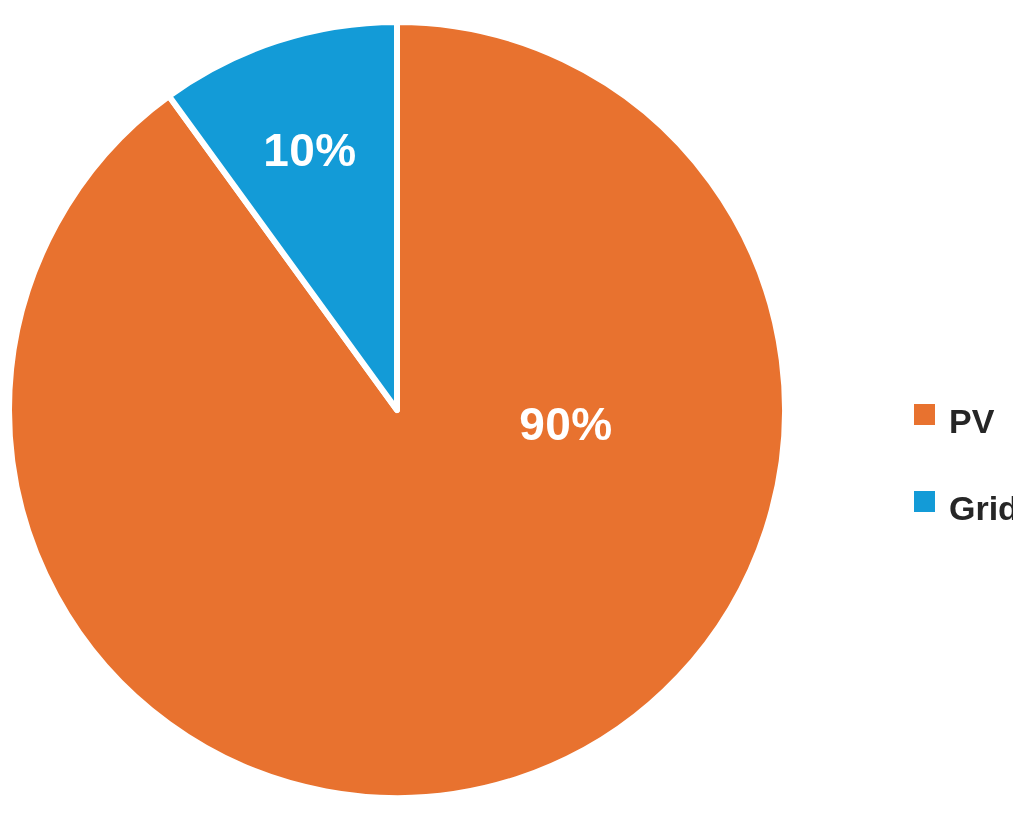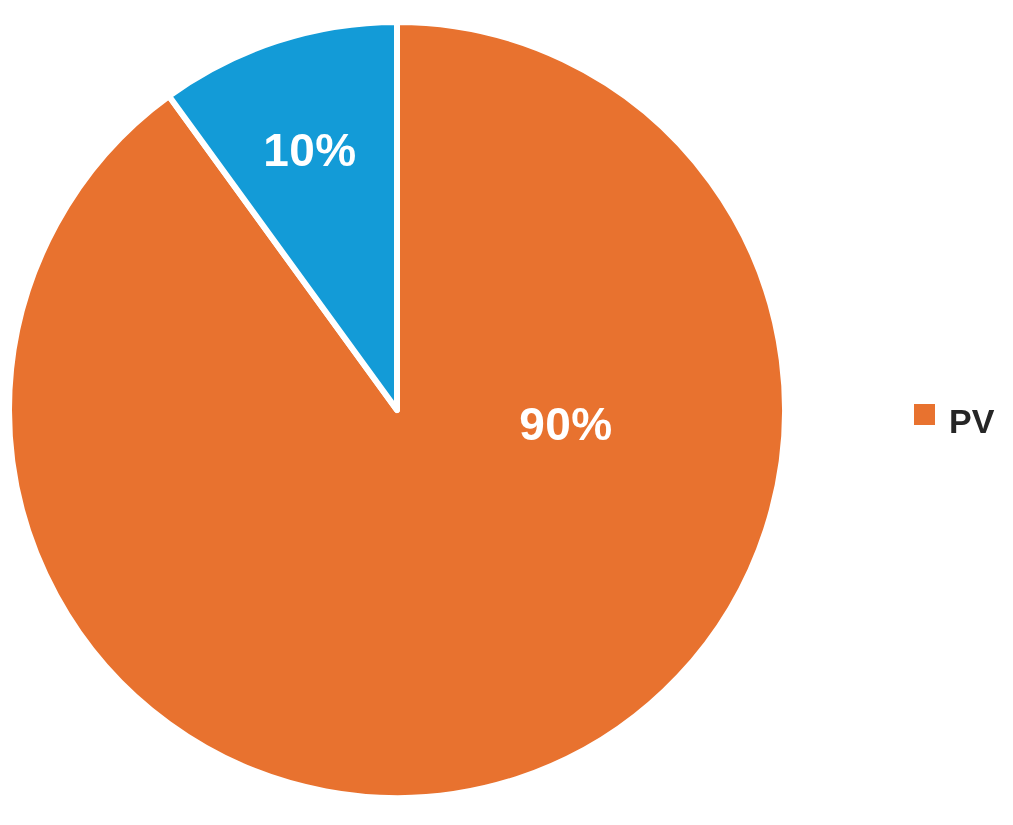"Grid" div.legend-row { html: none -> <div> <span></span> <span>Grid</span> </div> }
